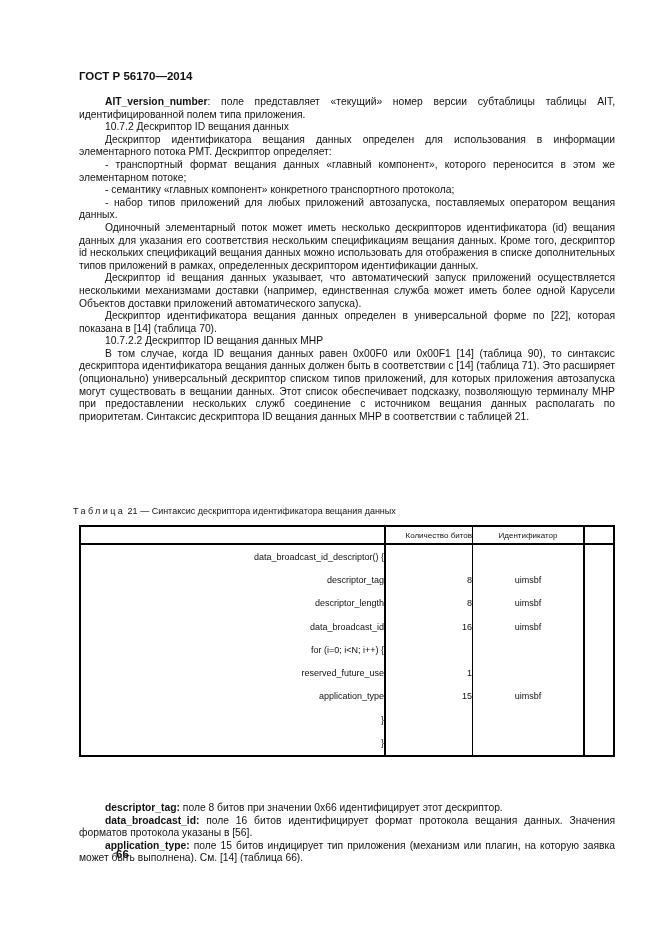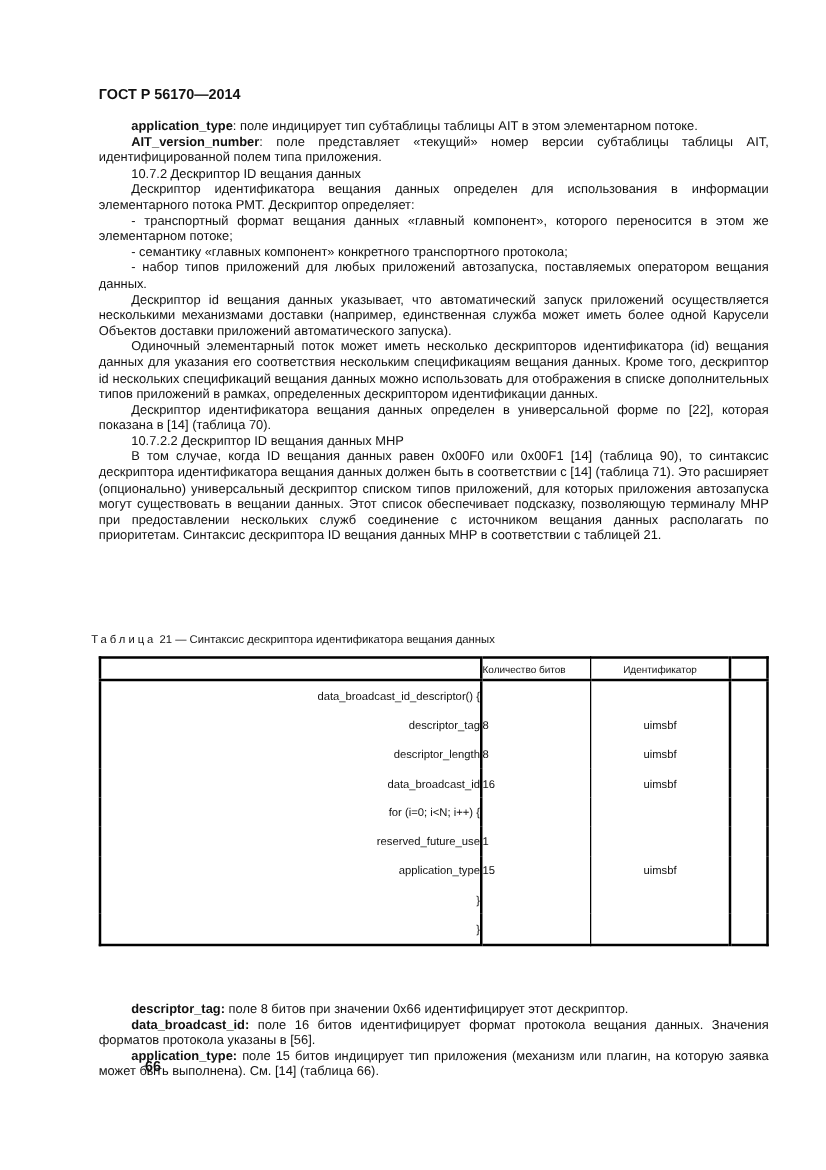"application_type: поле индицирует тип" p { html: <p><b>application_type</b><span>: поле индицирует тип субтаблицы таблицы AIT в этом элементарном потоке.</span></p> -> none }
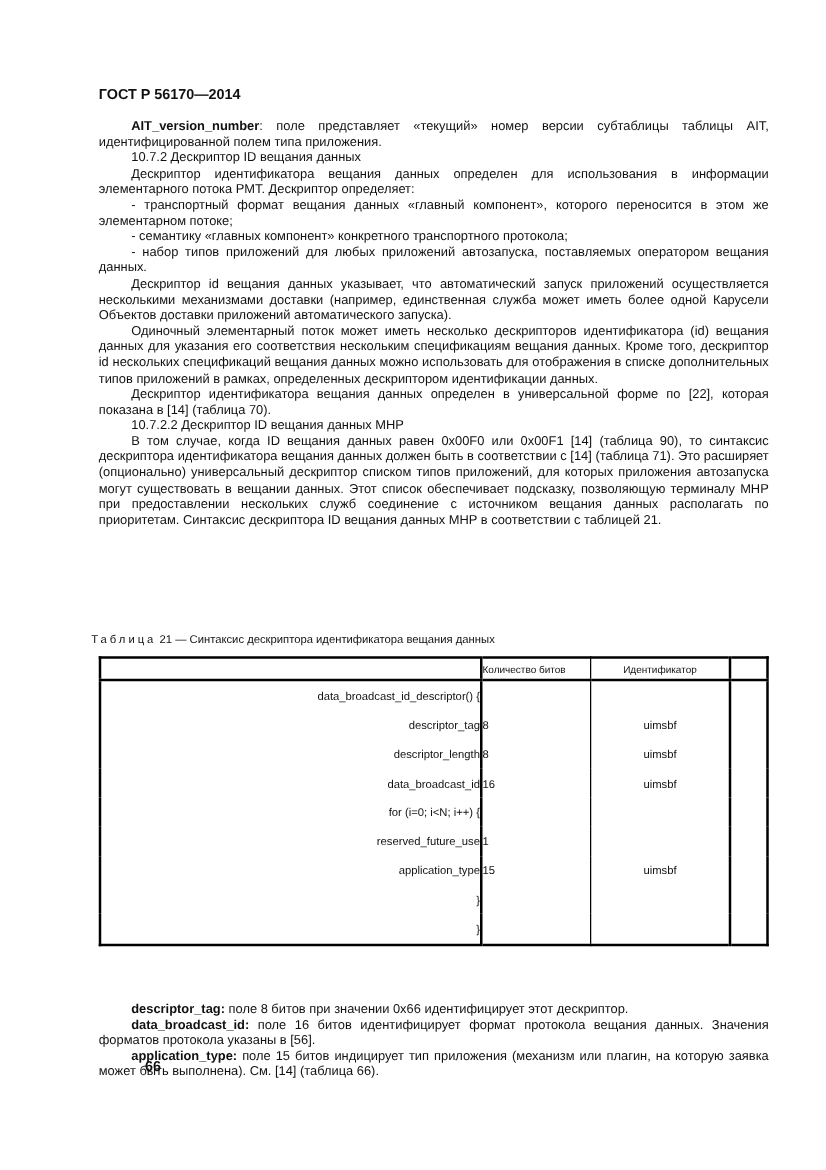"Дескриптор id вещания данных указывает," p { order: before "Одиночный элементарный поток может иметь" -> after "Одиночный элементарный поток может иметь" }
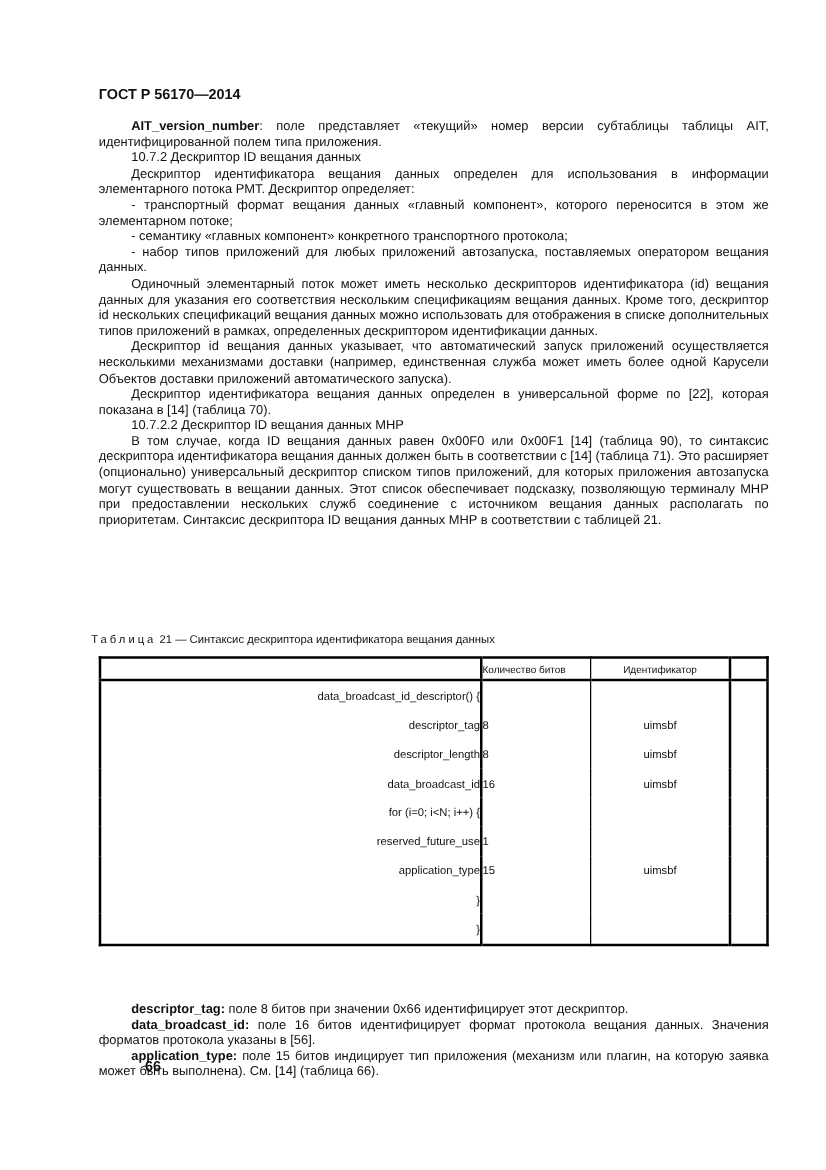"Количество битов" table.syntax .c2 { text-align: left -> right }
